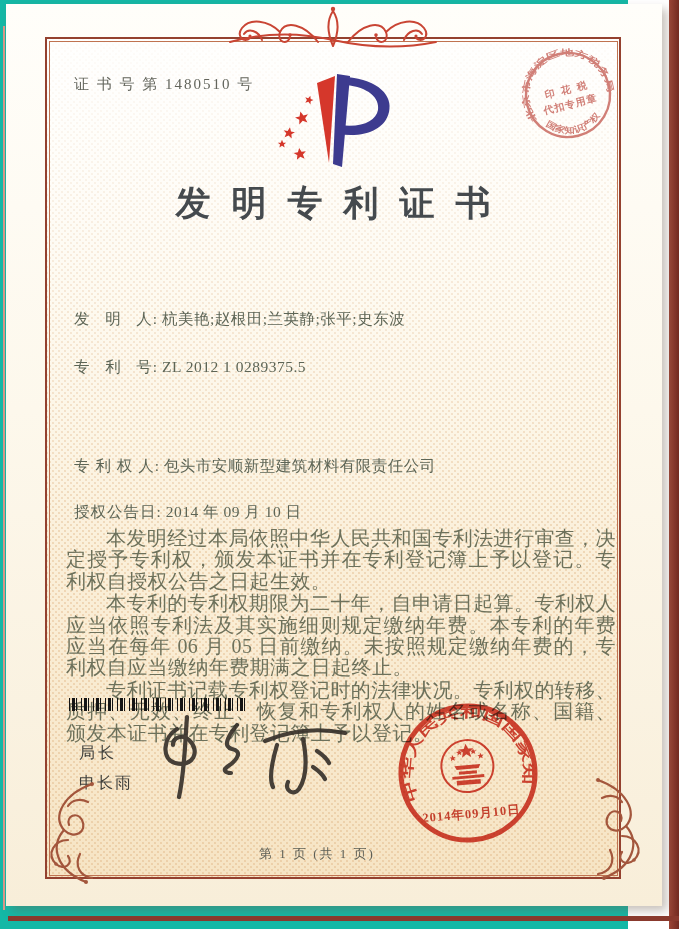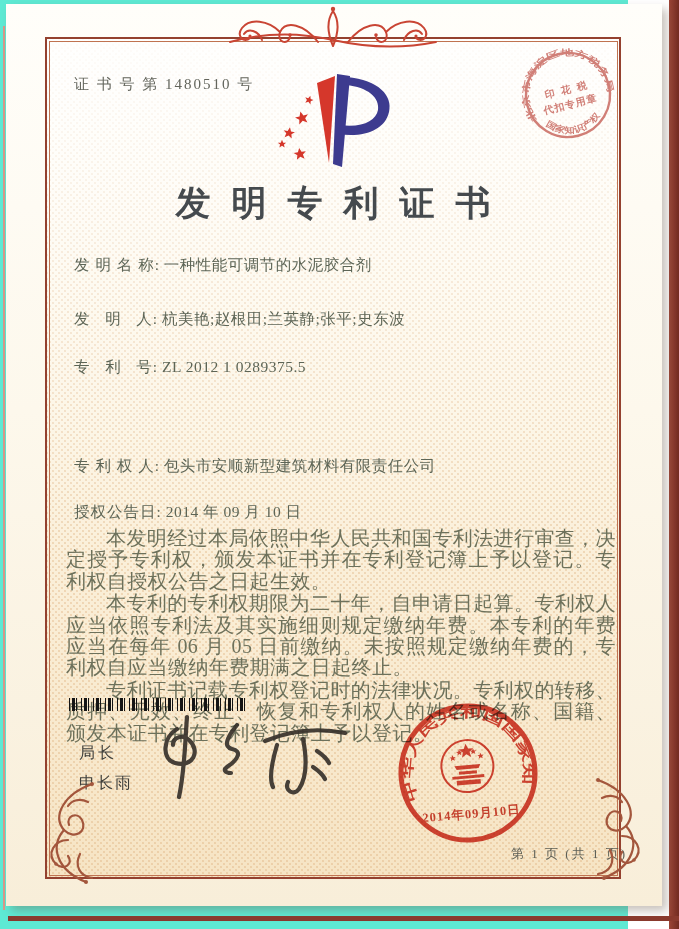"证 书 号 第 1480510" .stage { background: #5eead4 -> #14b8a6 }
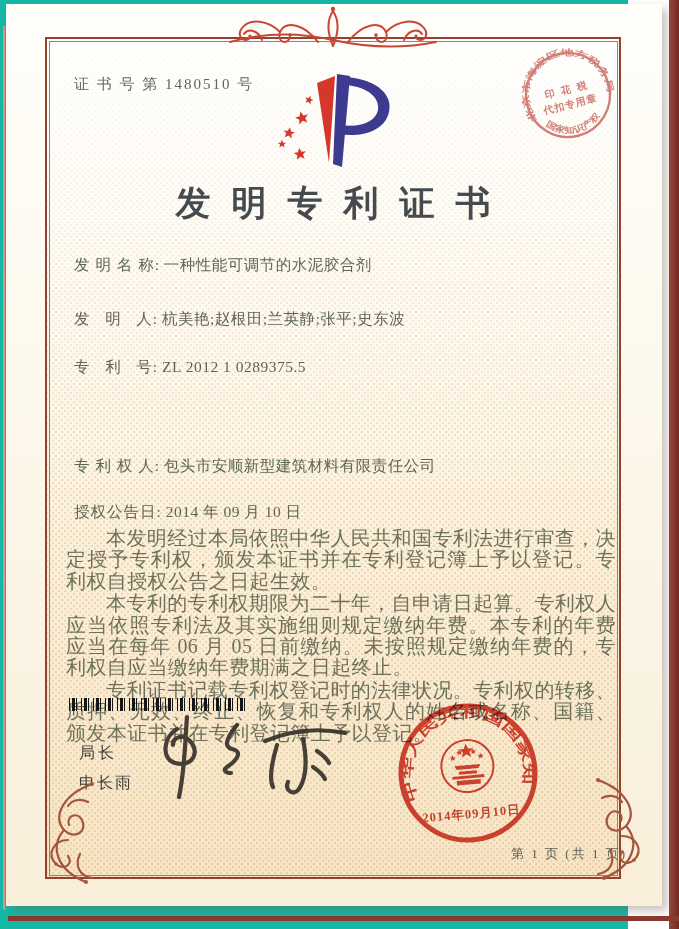"发 明 名 称: 一种性能可调节的水泥胶合剂" div.frow { html: <div><span>发 明 名 称:</span> <span>一种性能可调节的水泥胶合剂</span></div> -> none }
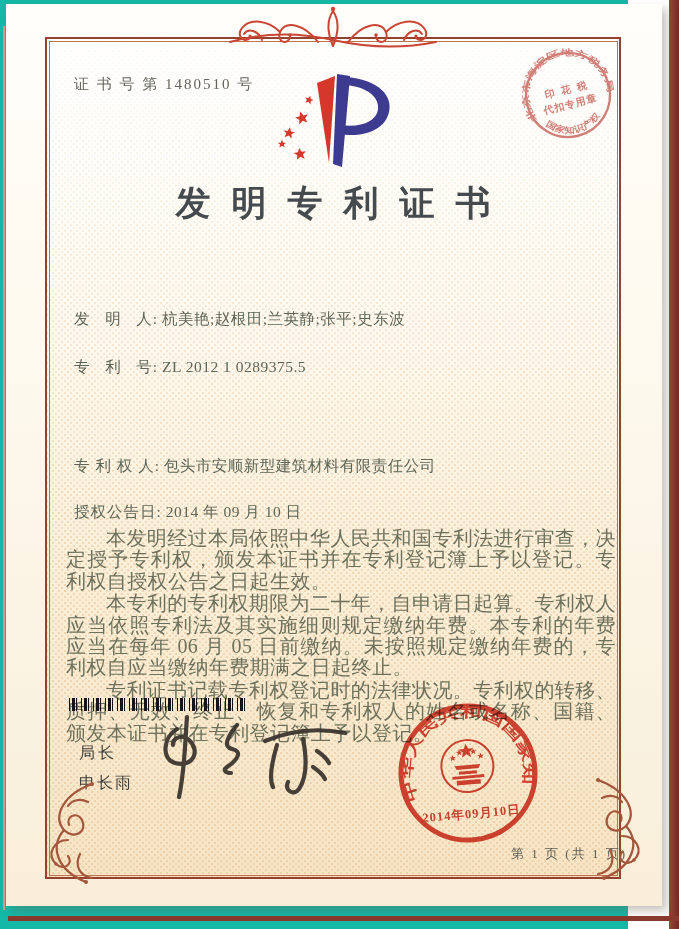"第 1 页 (共 1" .footer { padding-left: 40px -> none; text-align: right -> center }
